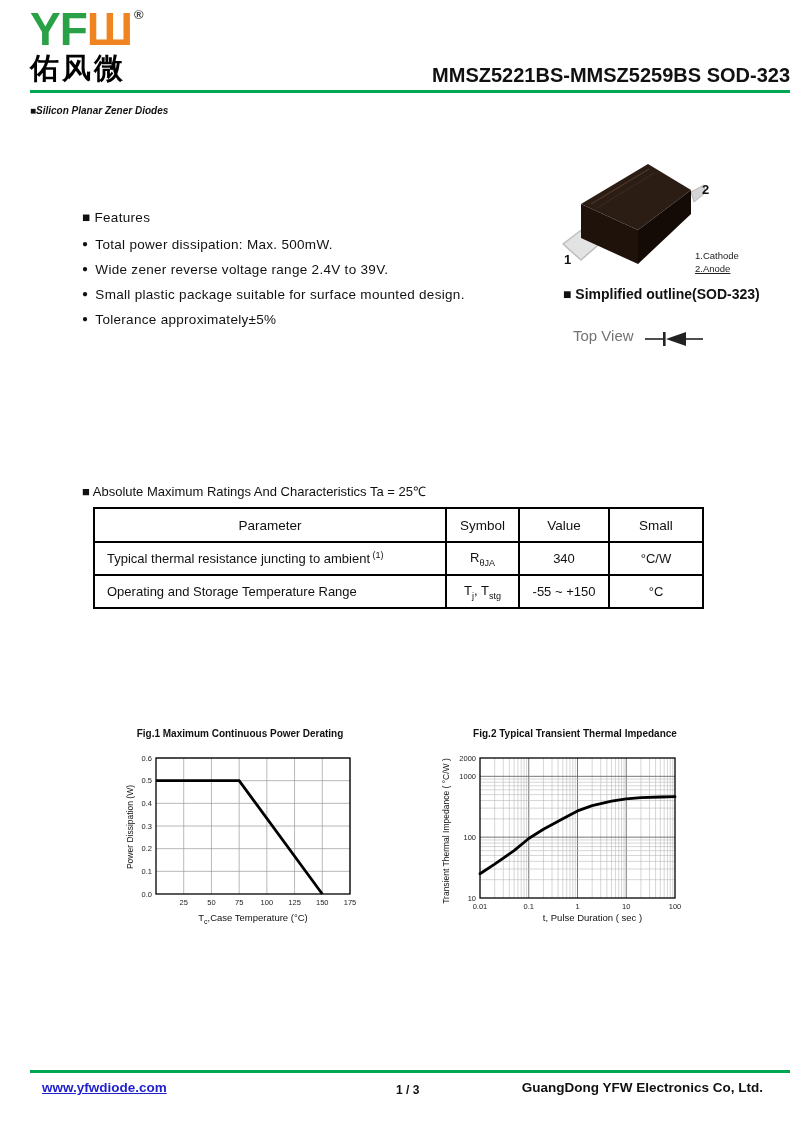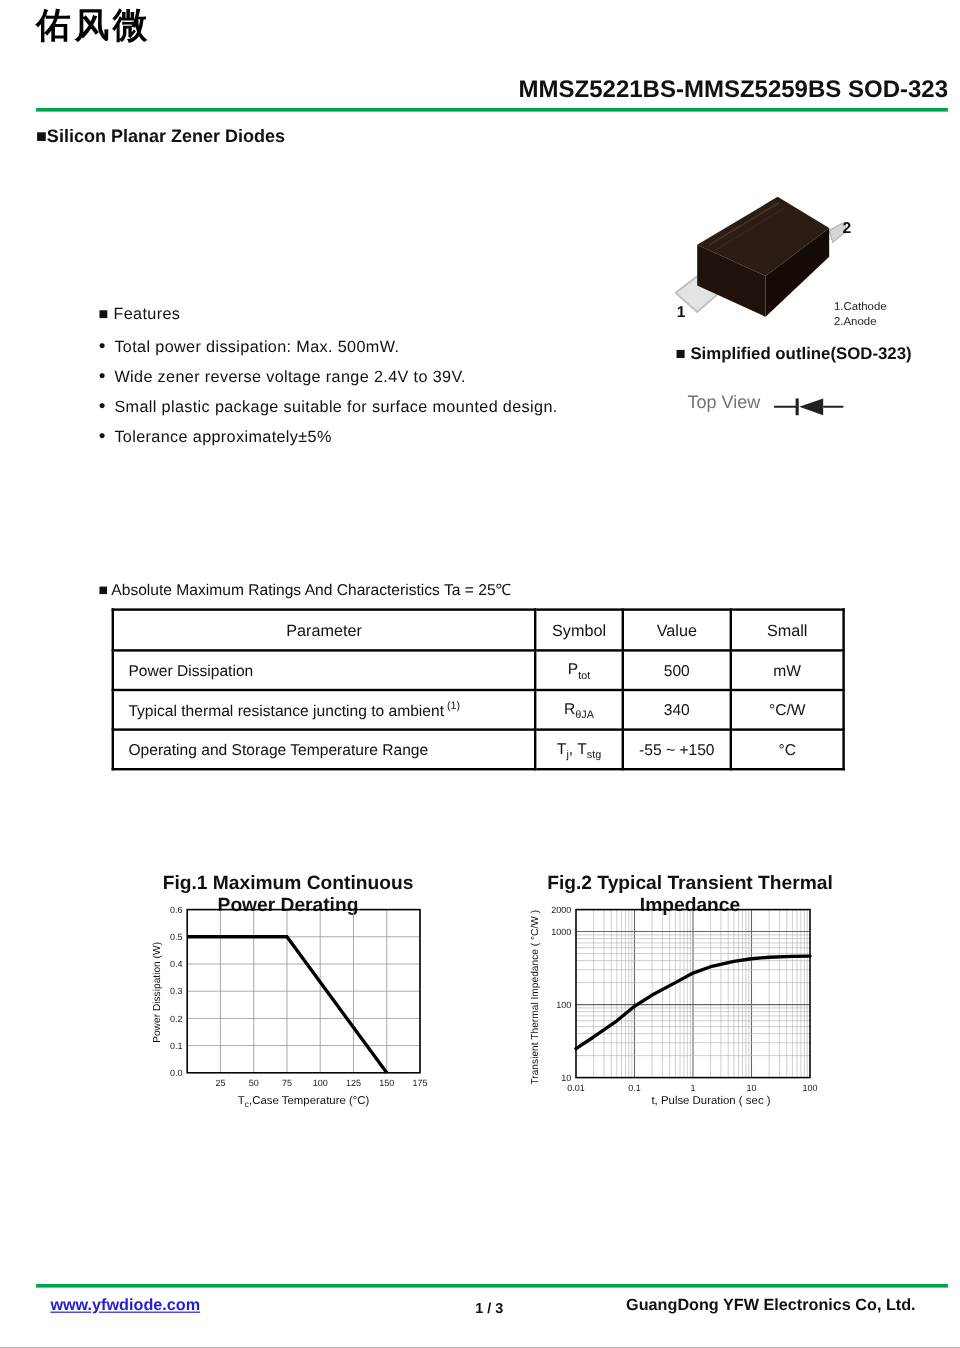"YFШ ®" div.logo-en { html: none -> <div><span>YF</span><span>Ш</span><span>®</span></div> }
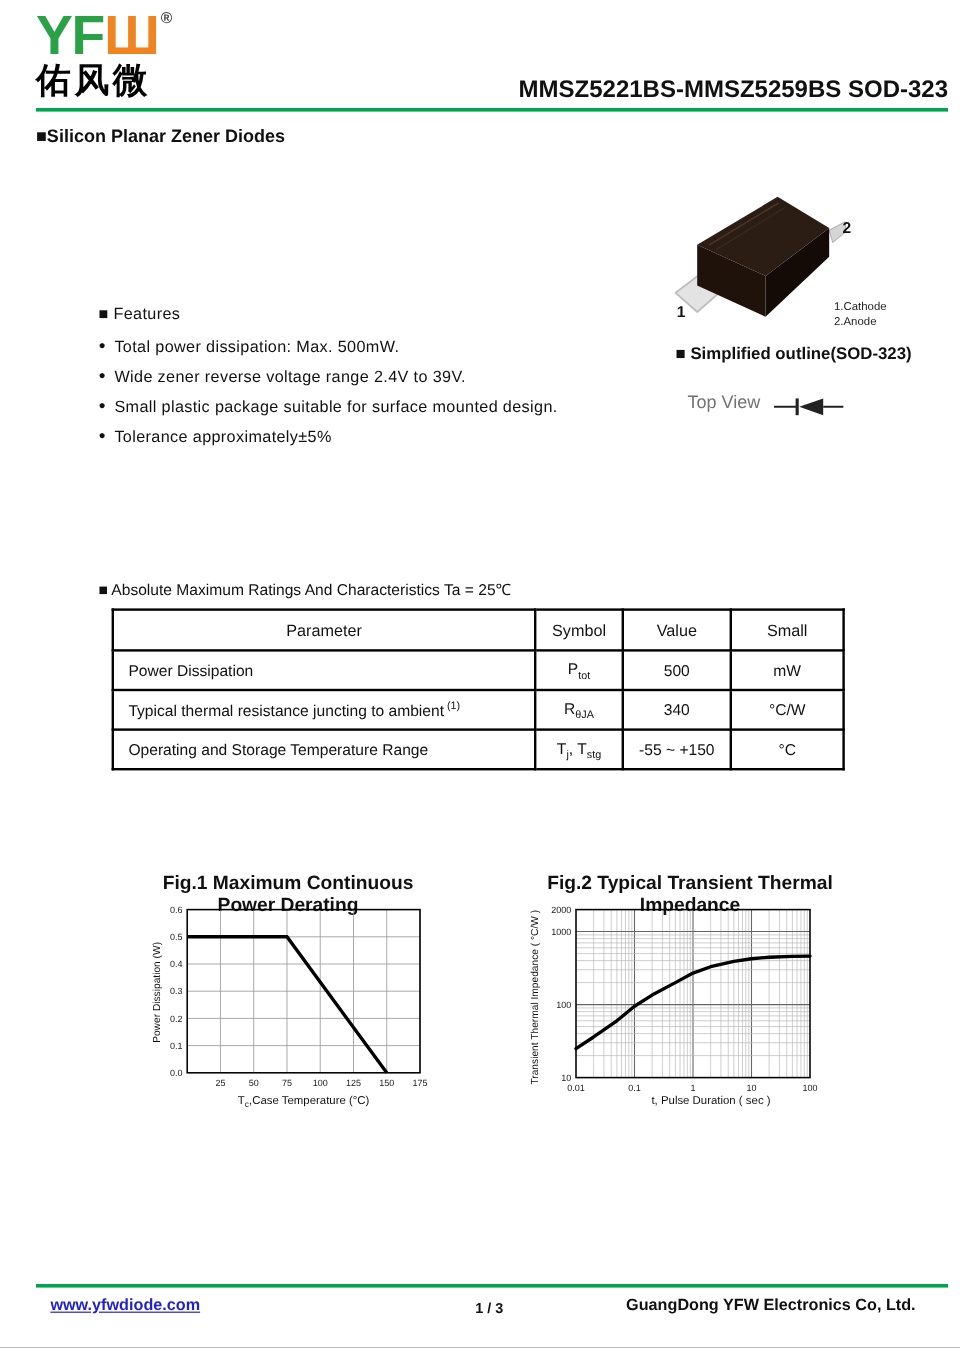"■Silicon Planar Zener Diodes" .subtitle { font-size: 15px -> 10px; font-style: none -> italic }
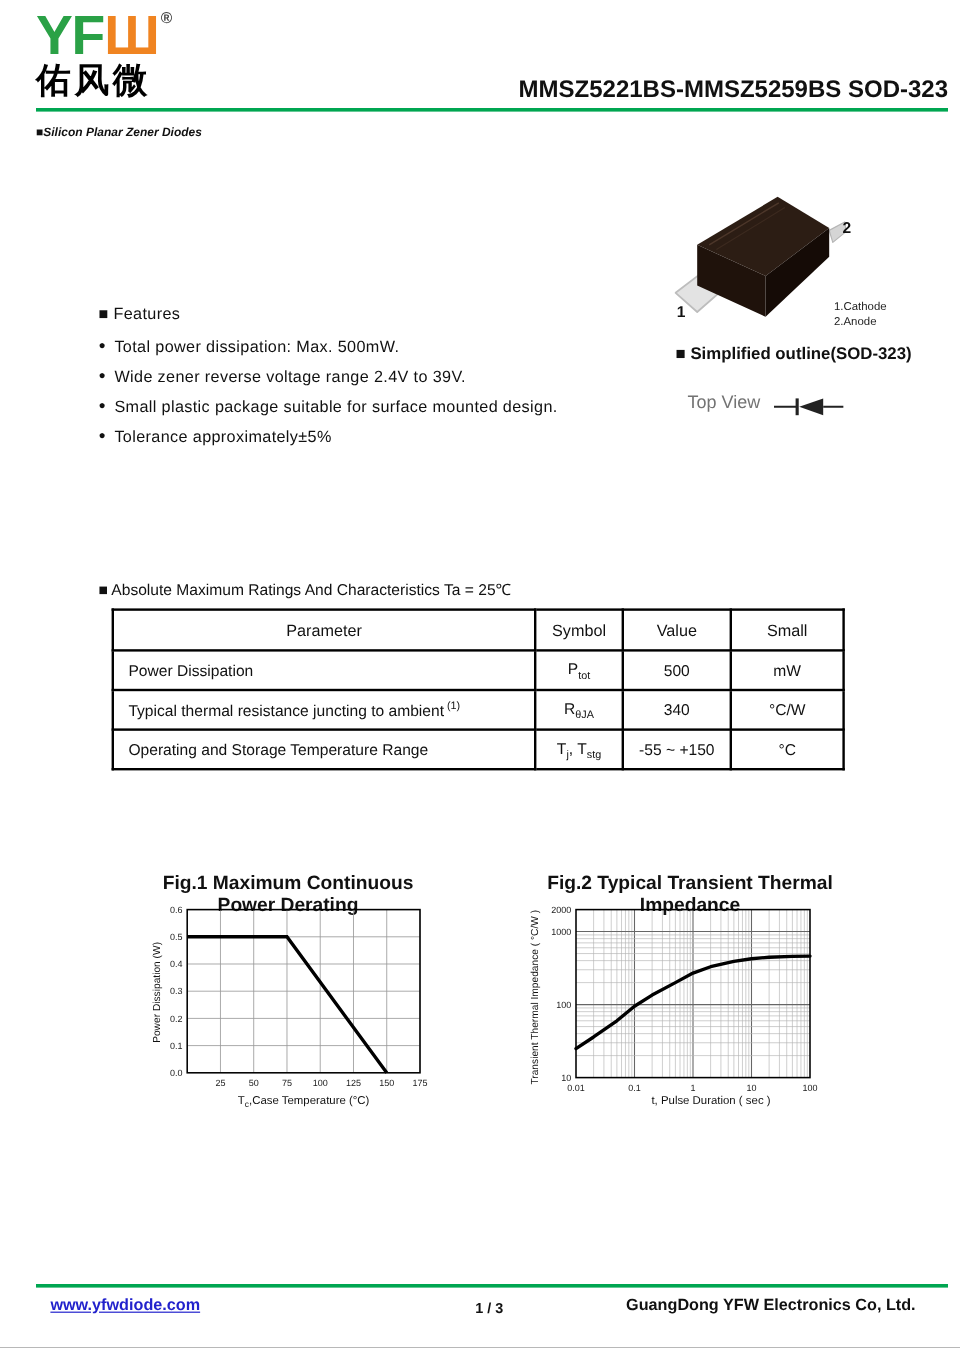"■ Features" .features .head { margin-top: 44px -> none }
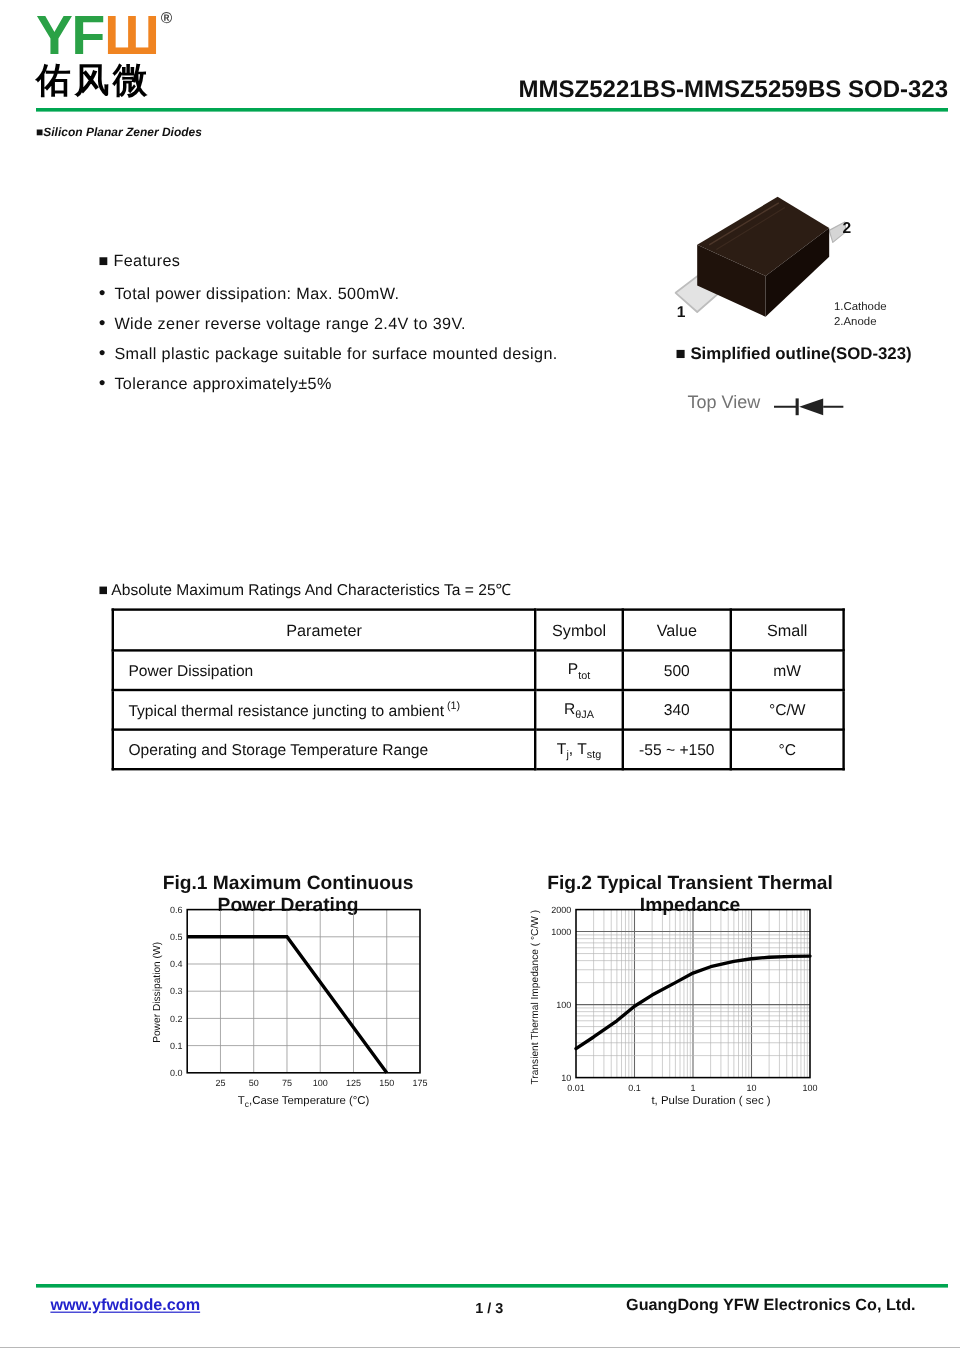"2.Anode" .pin-note2 { text-decoration: none -> underline }
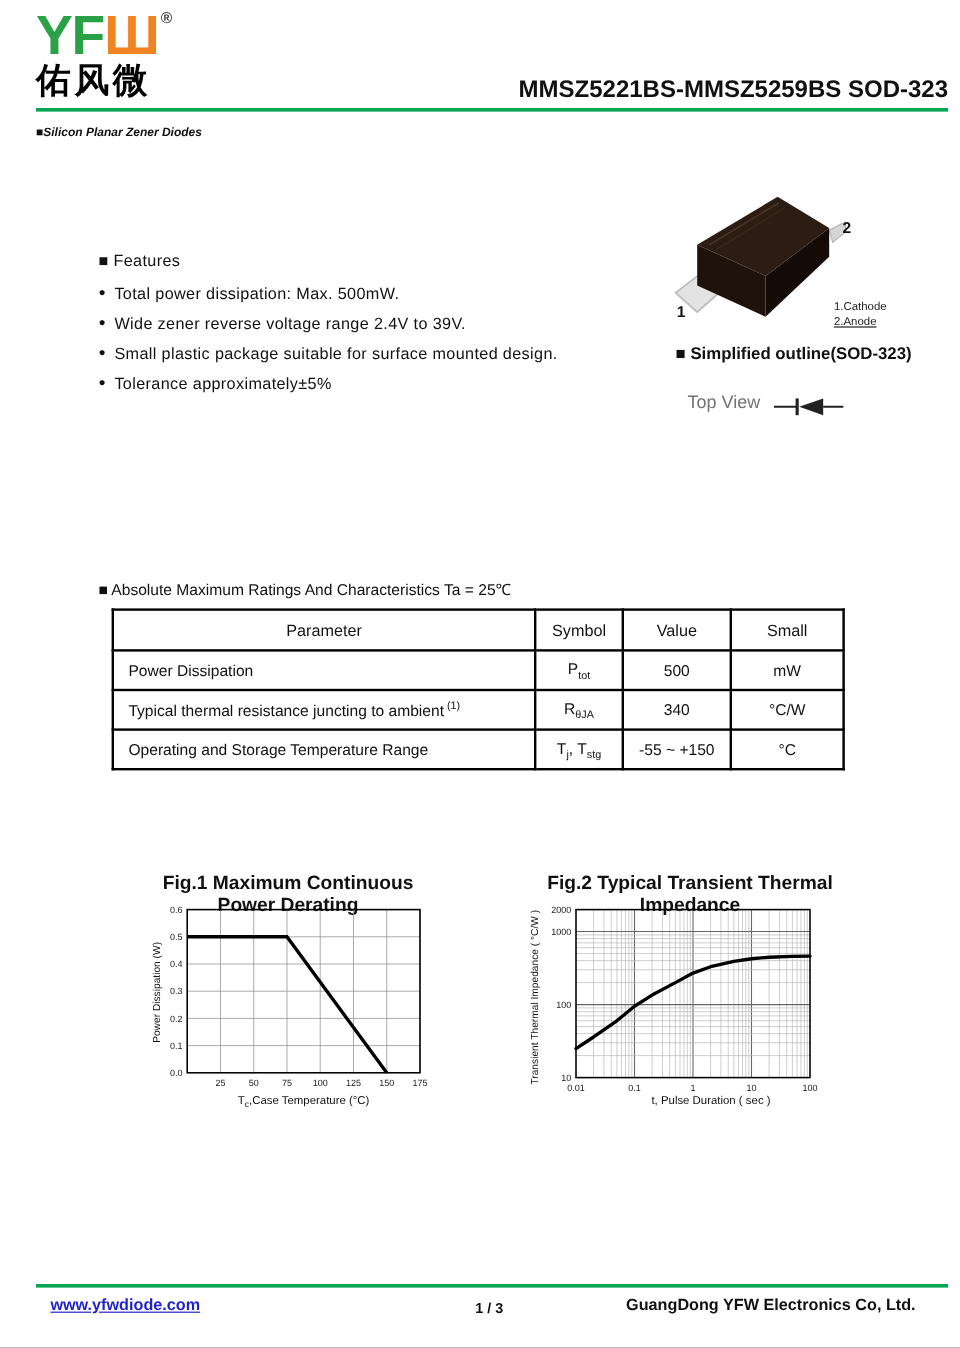"Power Dissipation" tr { html: <tr> <td>Power Dissipation</td> <td>P<sub>tot</sub></td> <td>500</td> <td>mW</td> </tr> -> none }
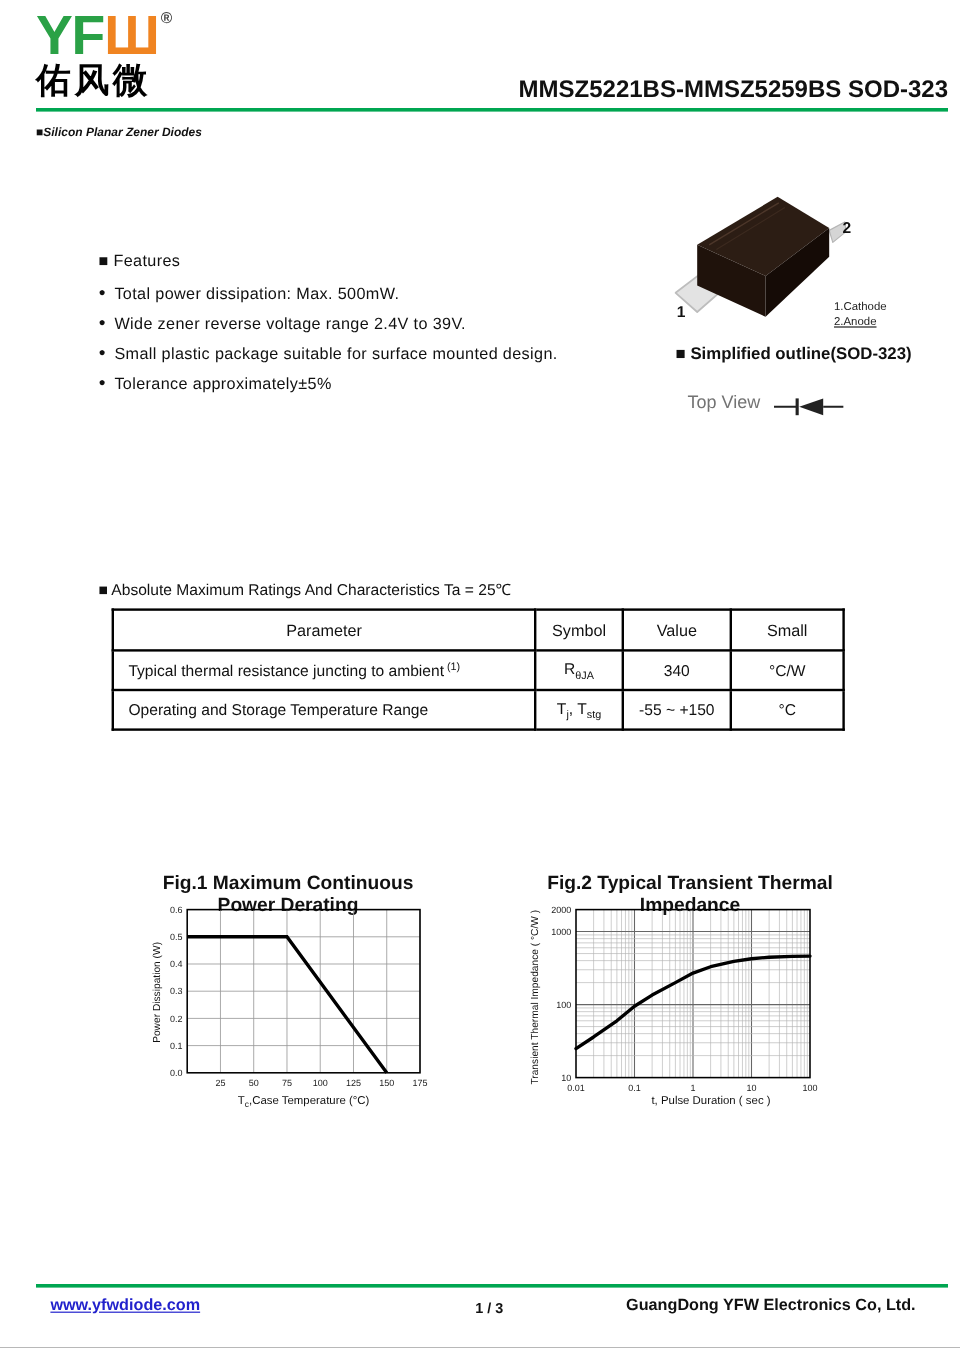"Fig.1 Maximum Continuous Power Derating" .fig-title { font-size: 16px -> 10px }
